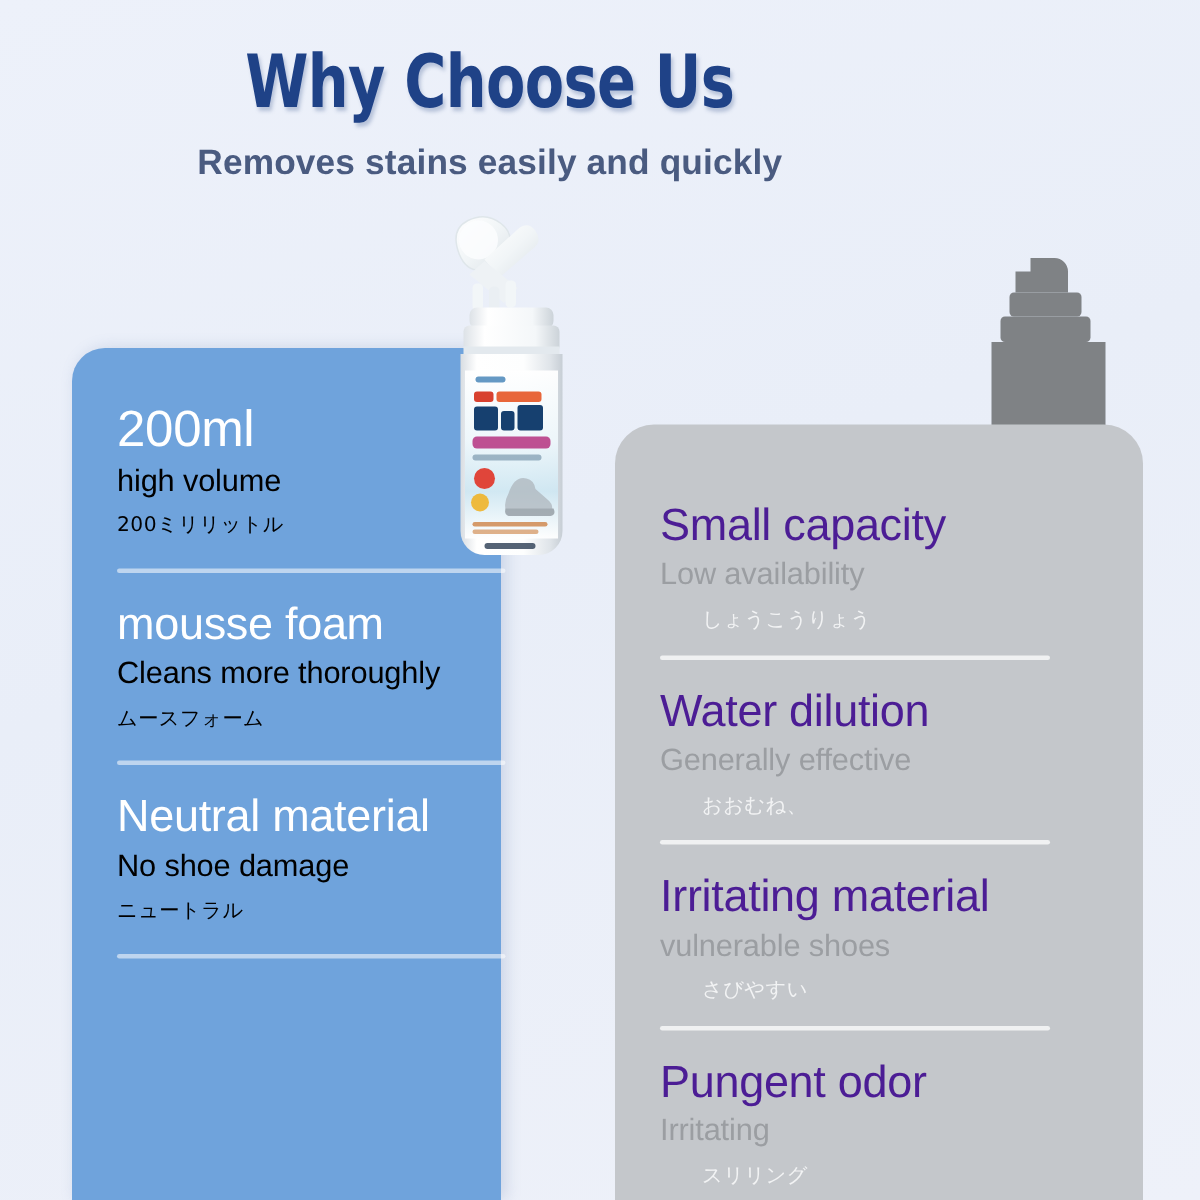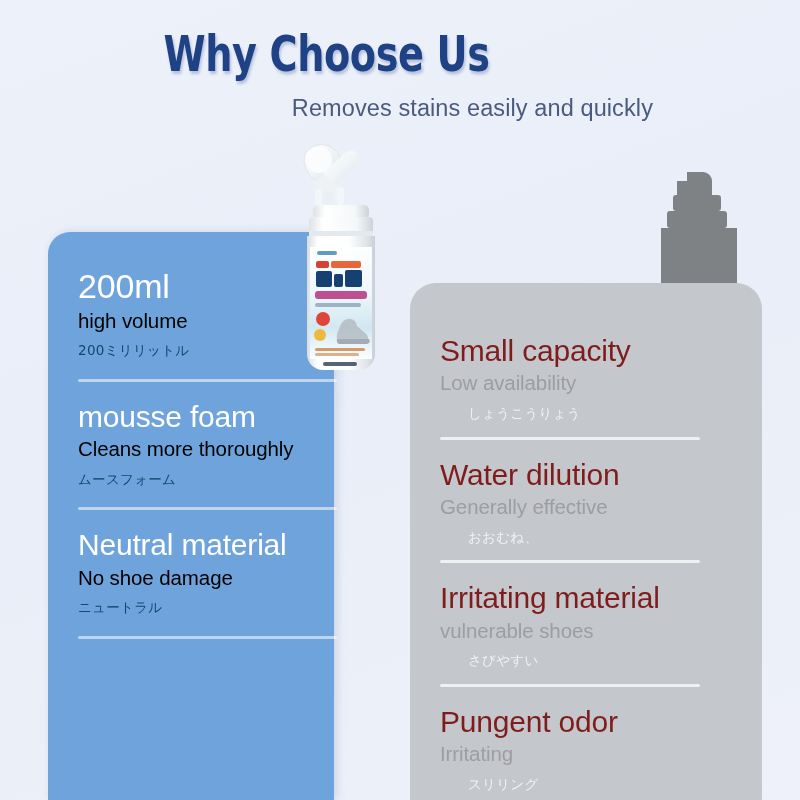"Removes stains easily and quickly" .subtitle { font-weight: 400 -> 700; text-align: right -> none }
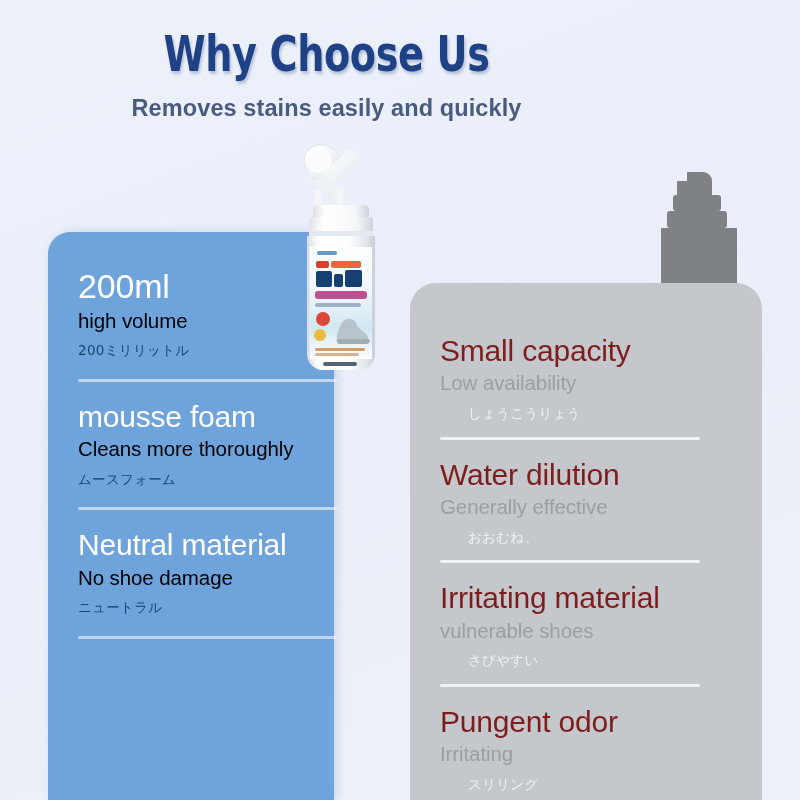"200ミリリットル" .panel-blue .jp { color: #0c4a6e -> #000000 }
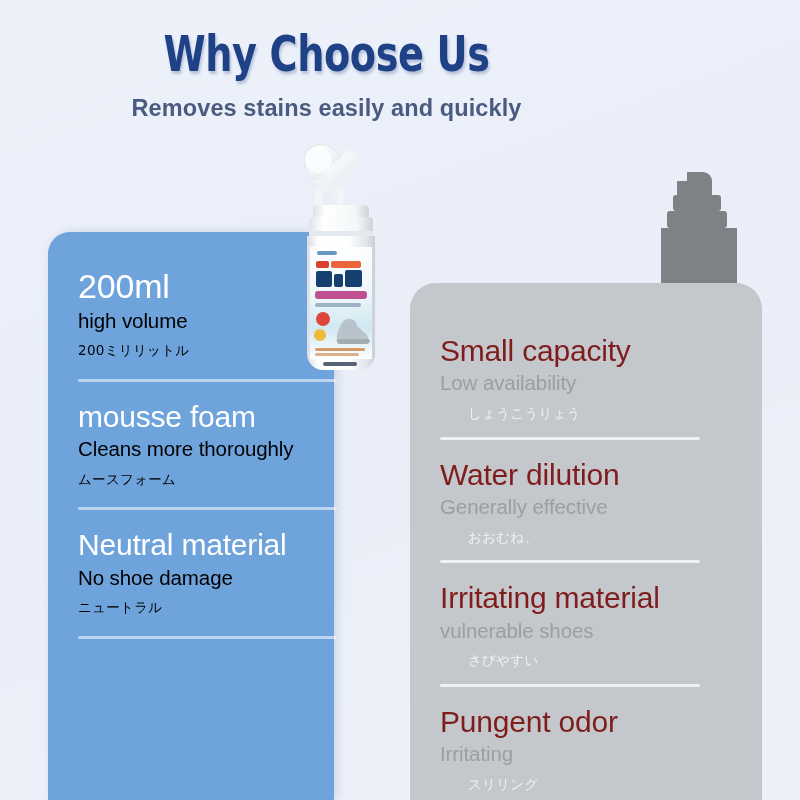"Small capacity" .panel-grey .hl { color: #7f1d1d -> #4c1d95 }
